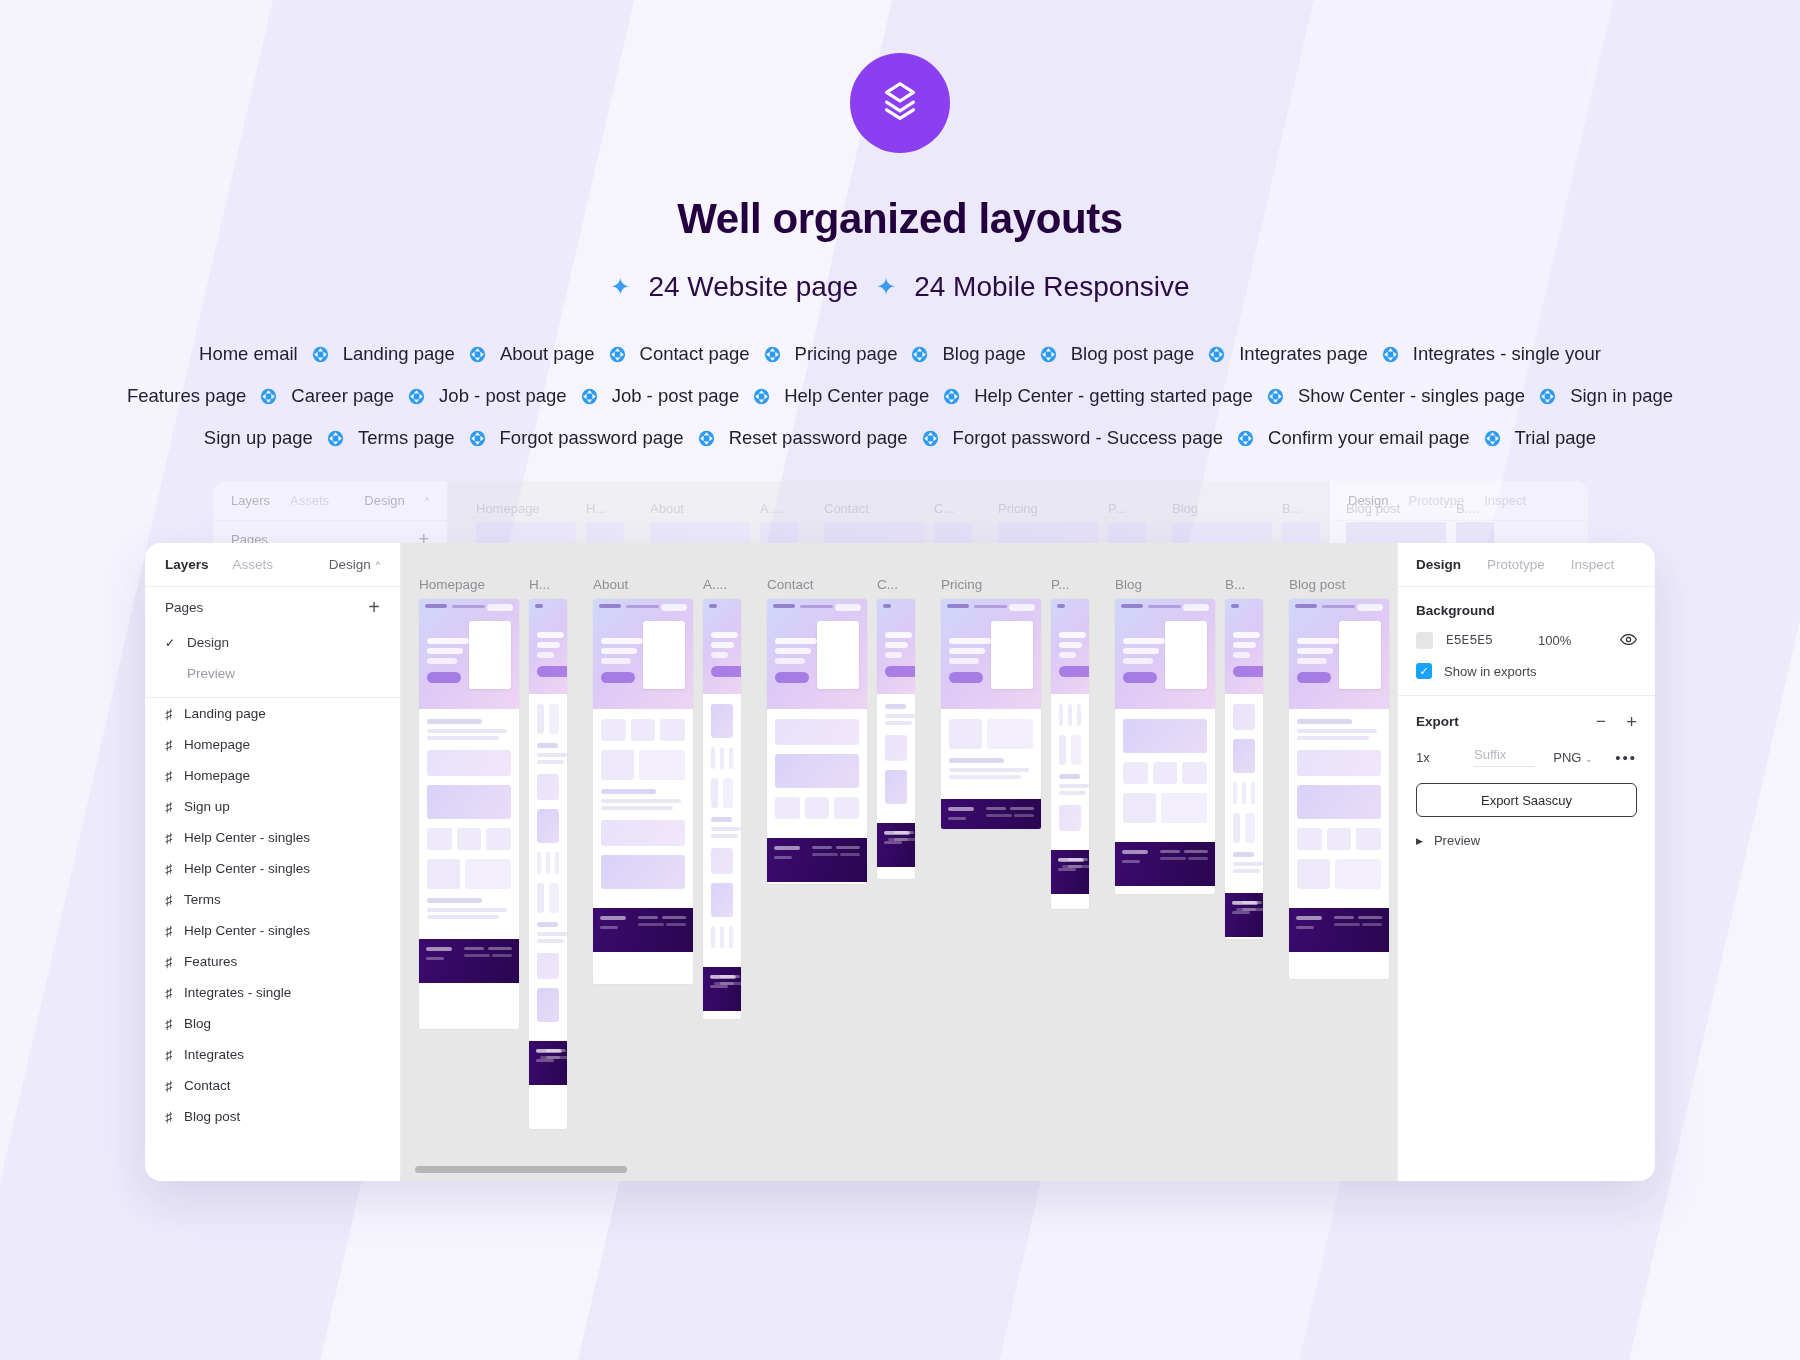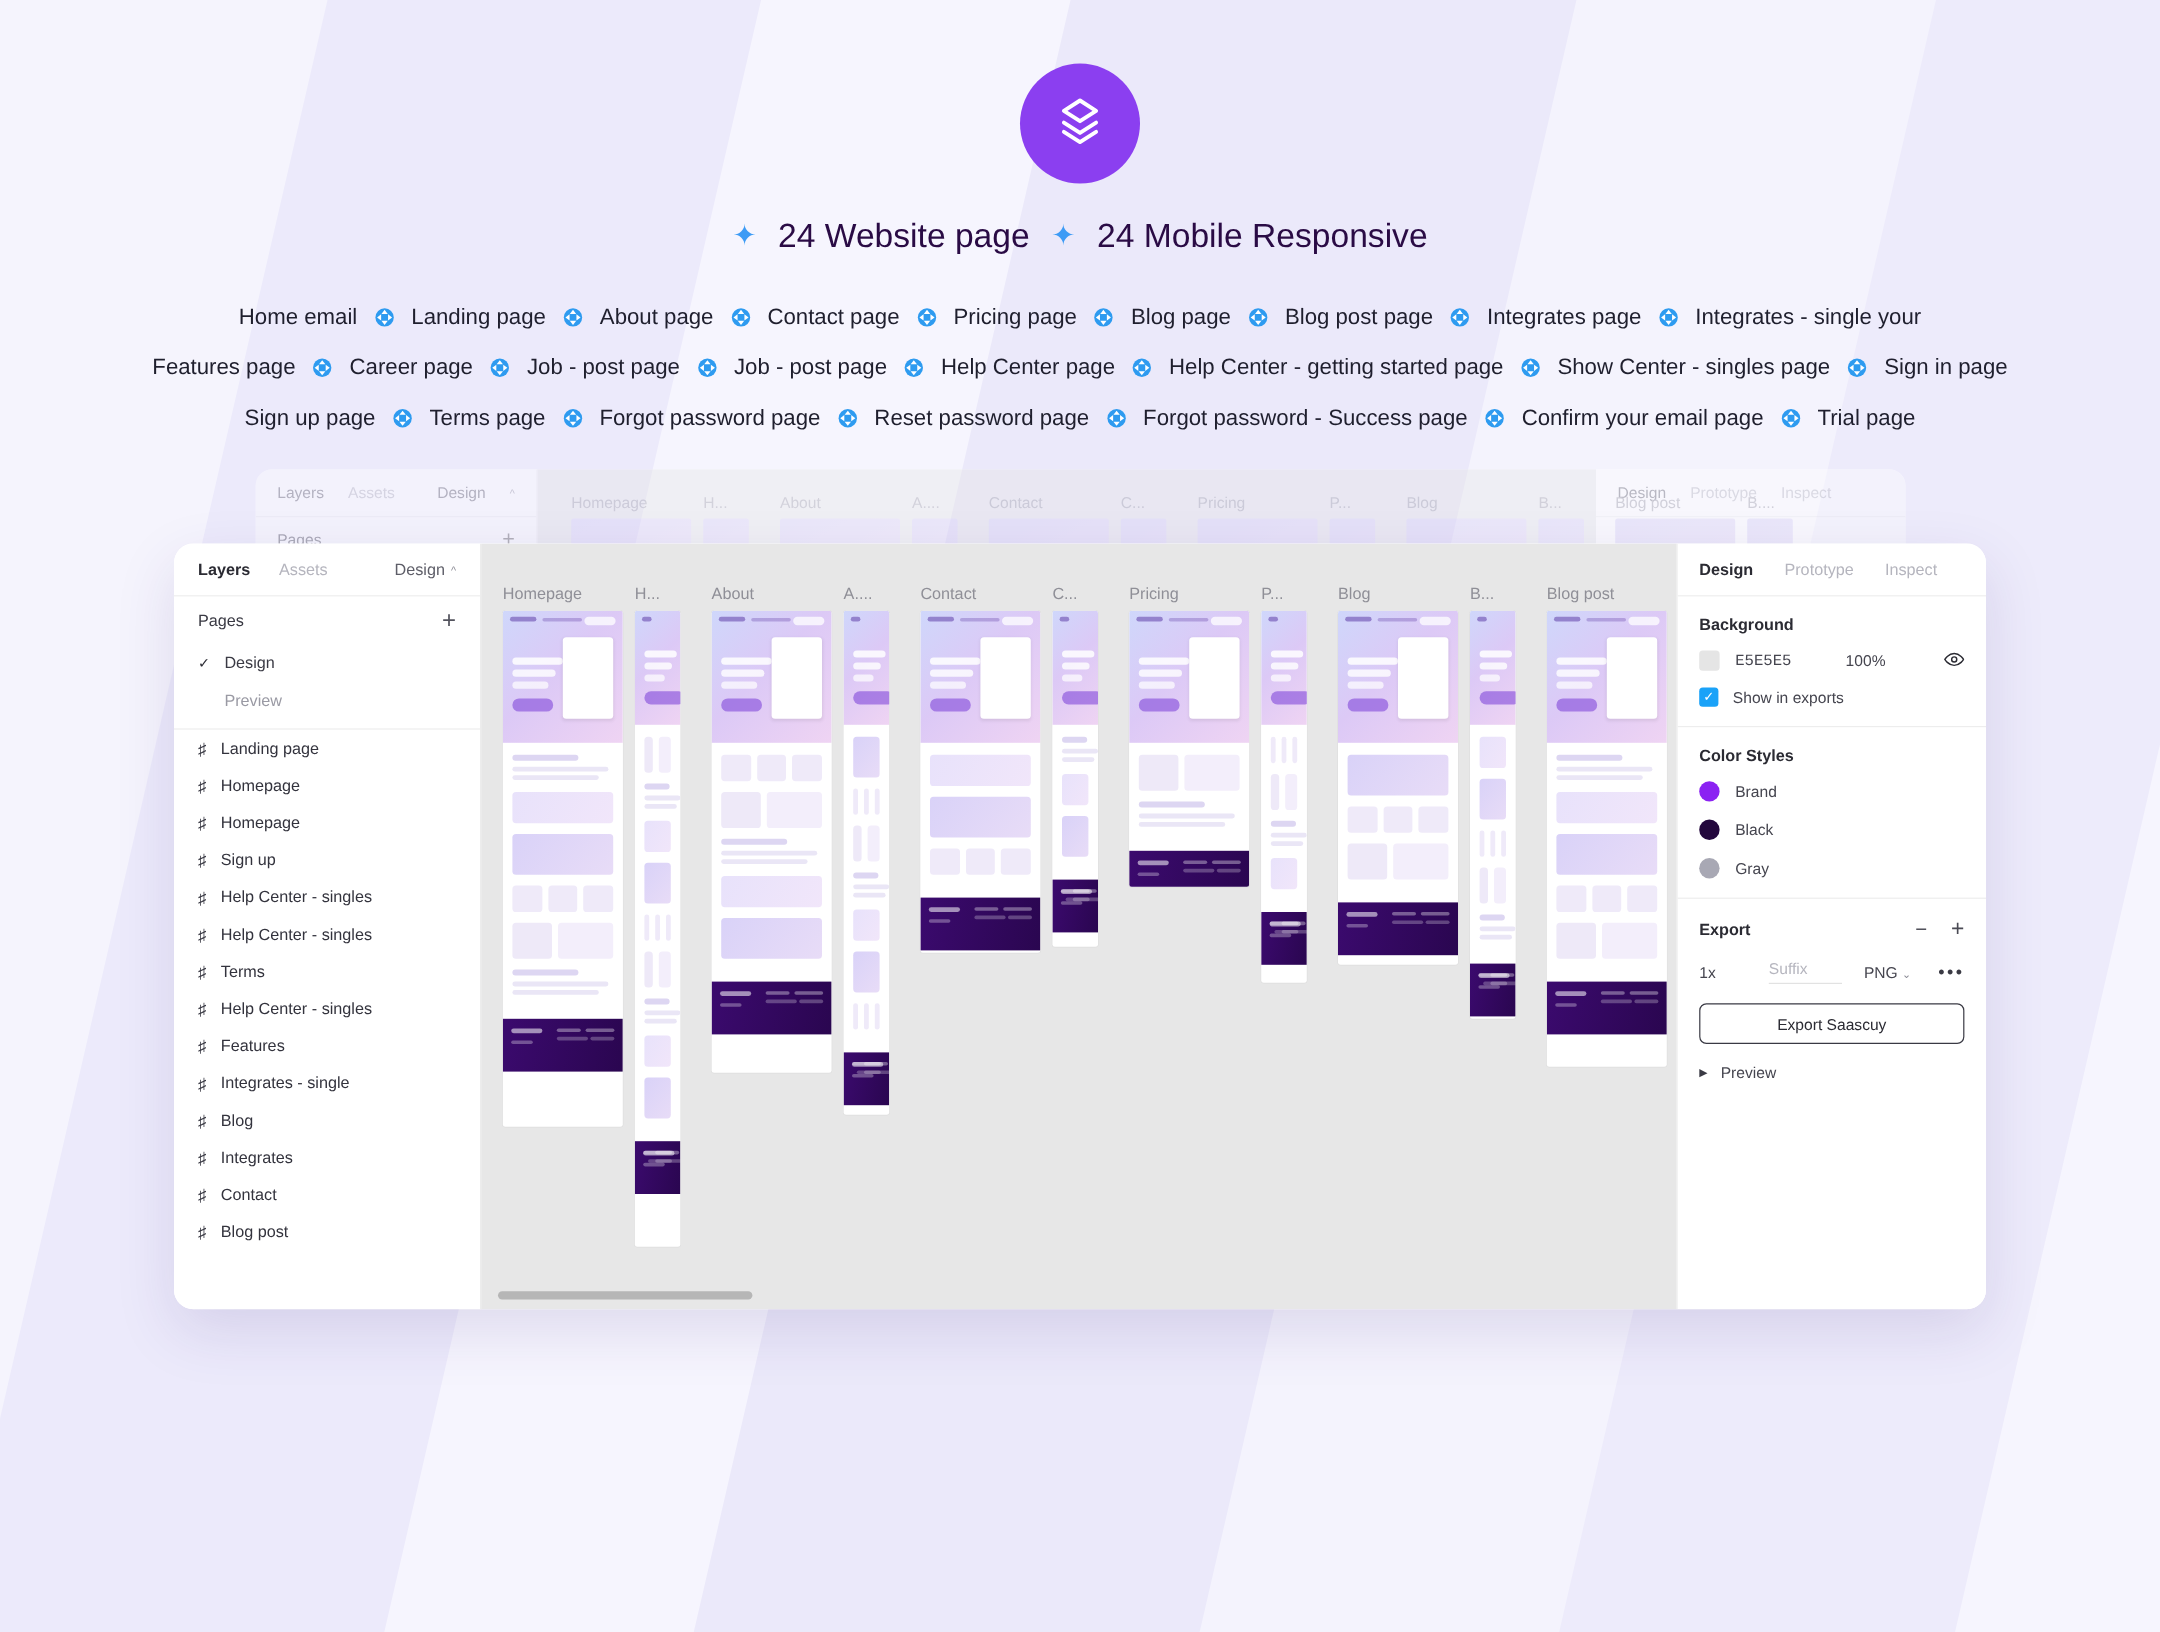"Well organized layouts" h1.hero-title { html: none -> <h1>Well organized layouts</h1> }
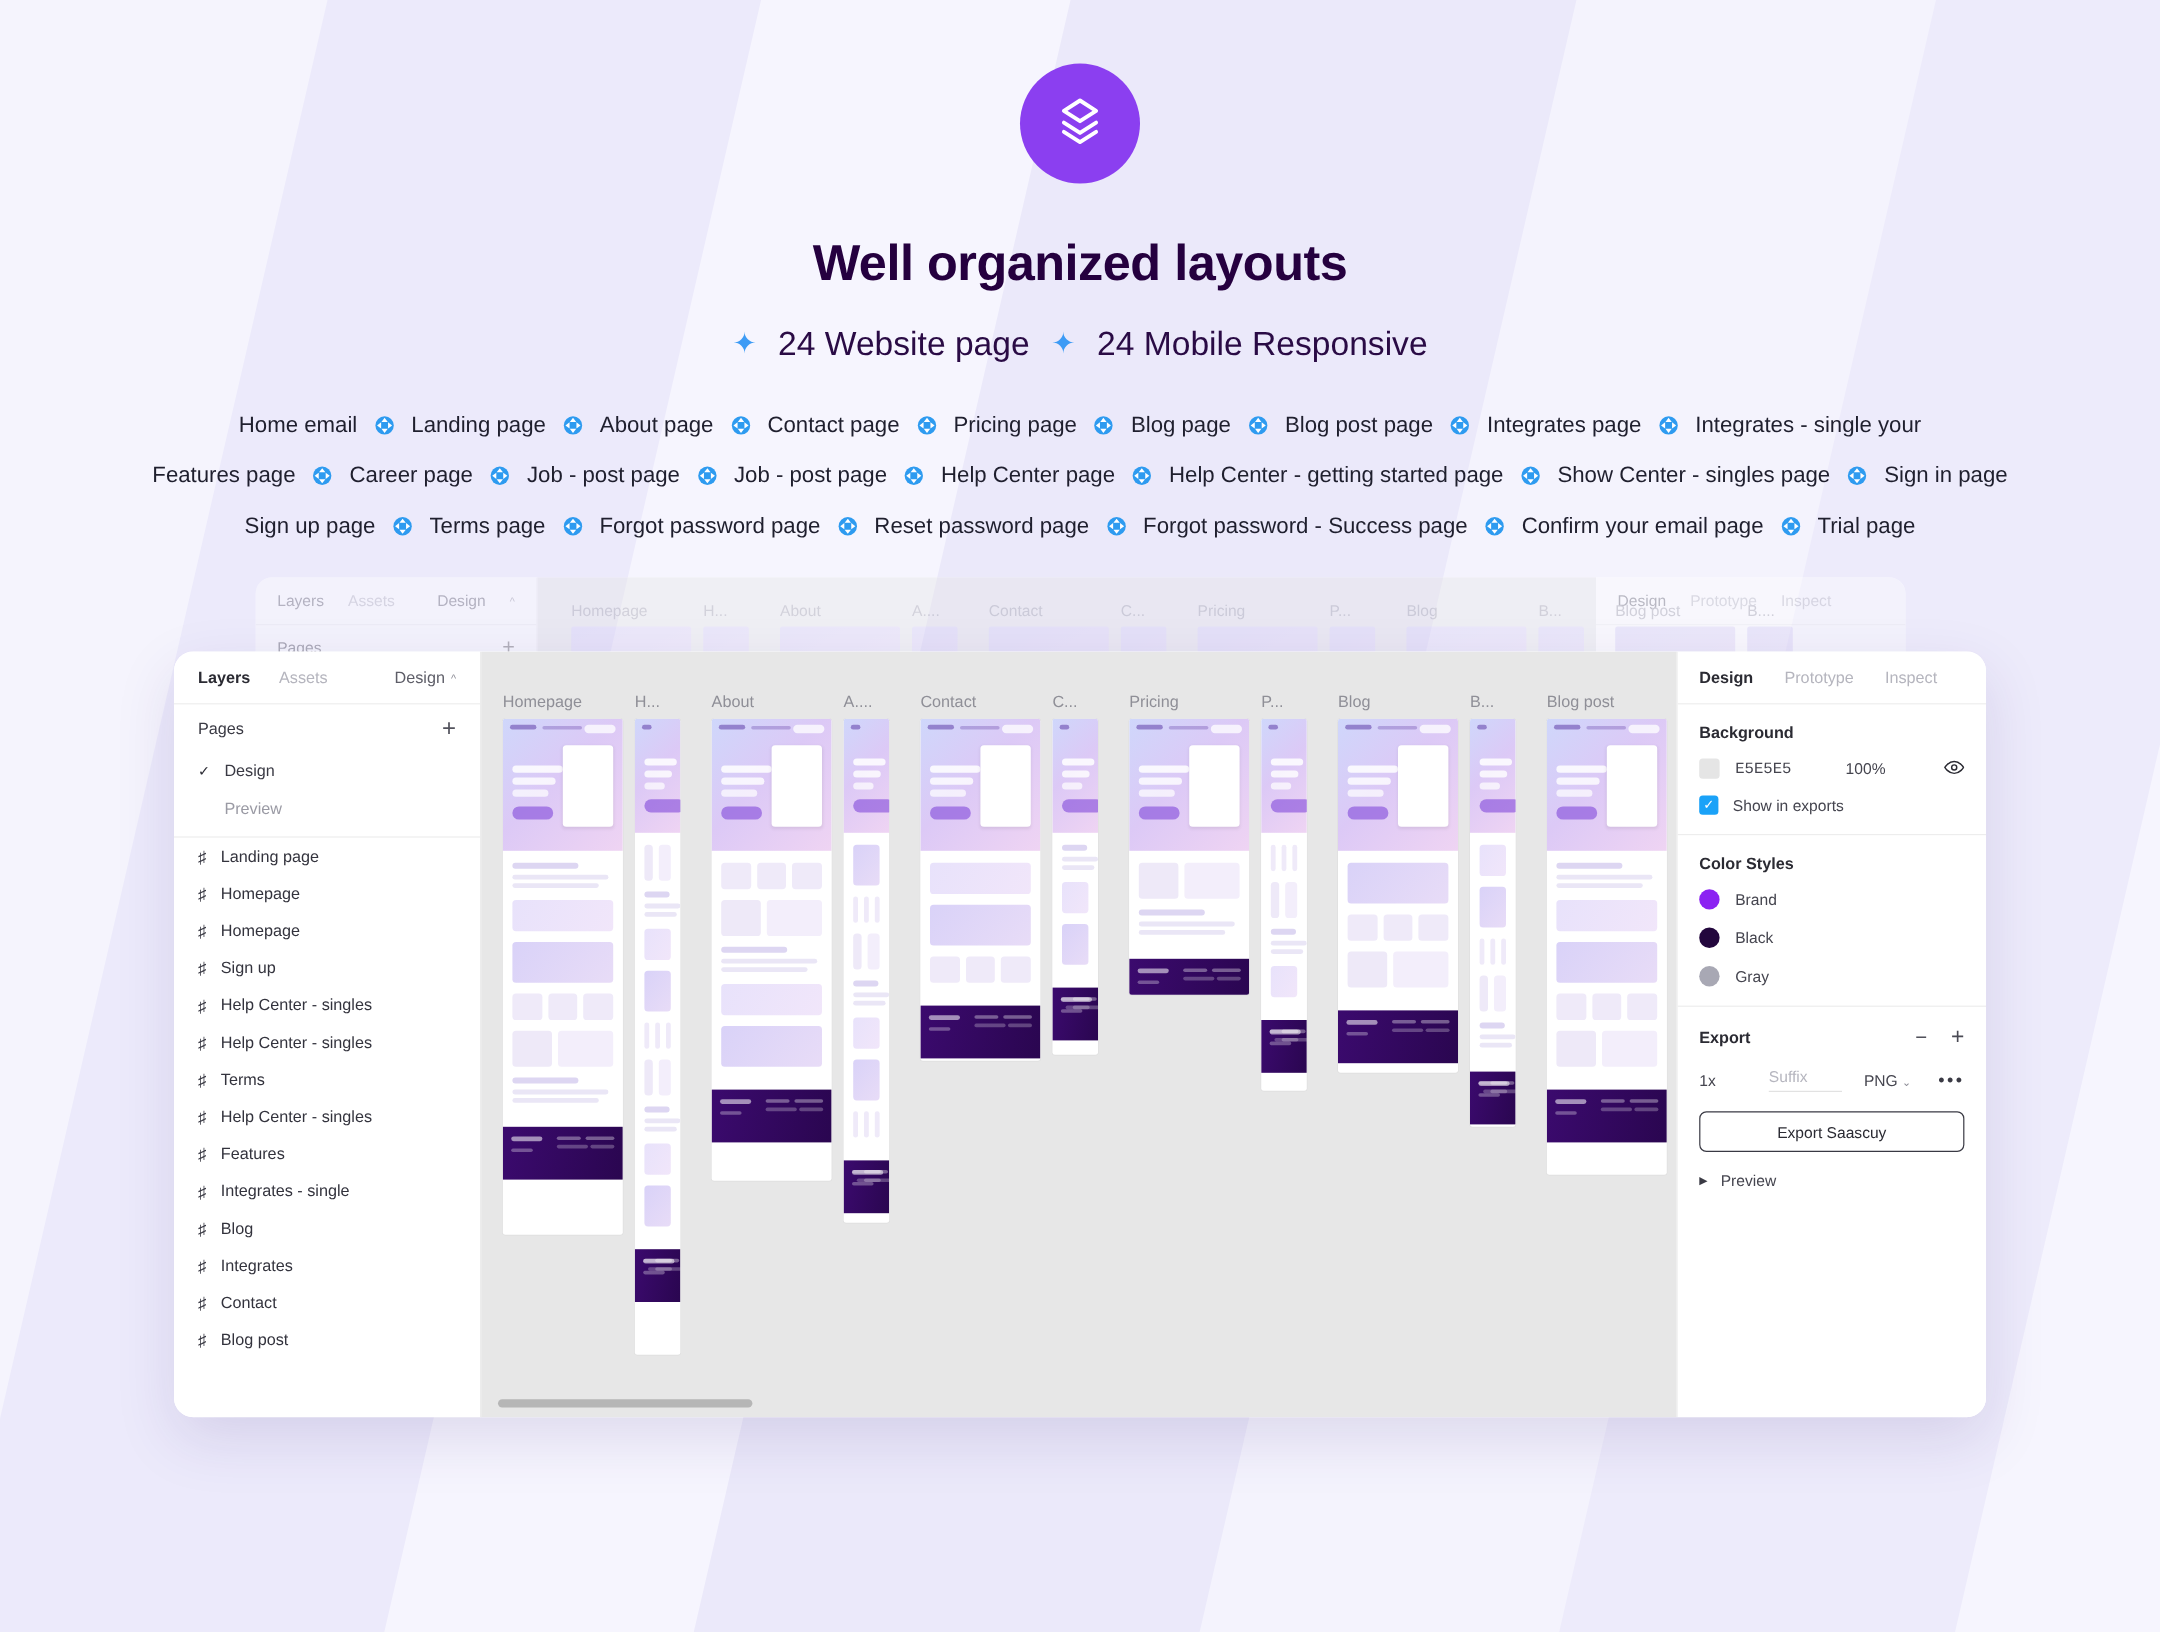"Color Styles" div.rp-section { html: <div> <div>Color Styles</div> <div> <div> <span></span> <span>Brand</span> </div> <div> <span></span> <span>Black</span> </div> <div> <span></span> <span>Gray</span> </div> </div> </div> -> none }
